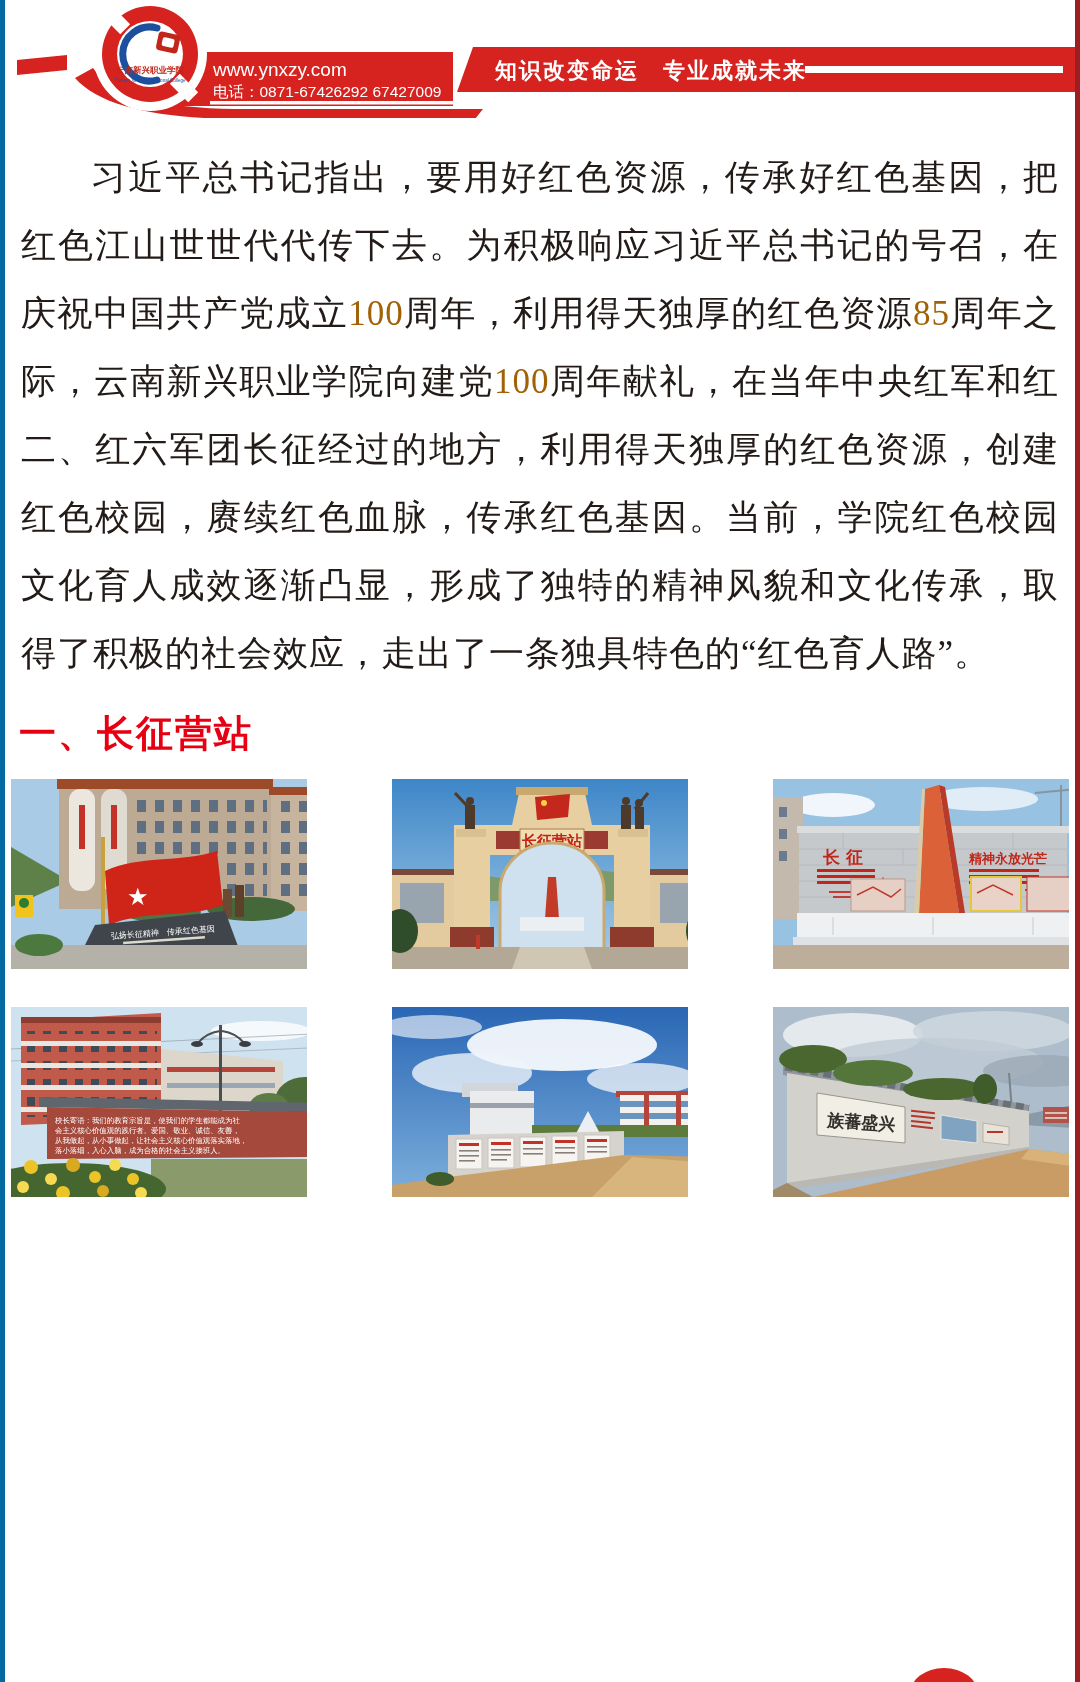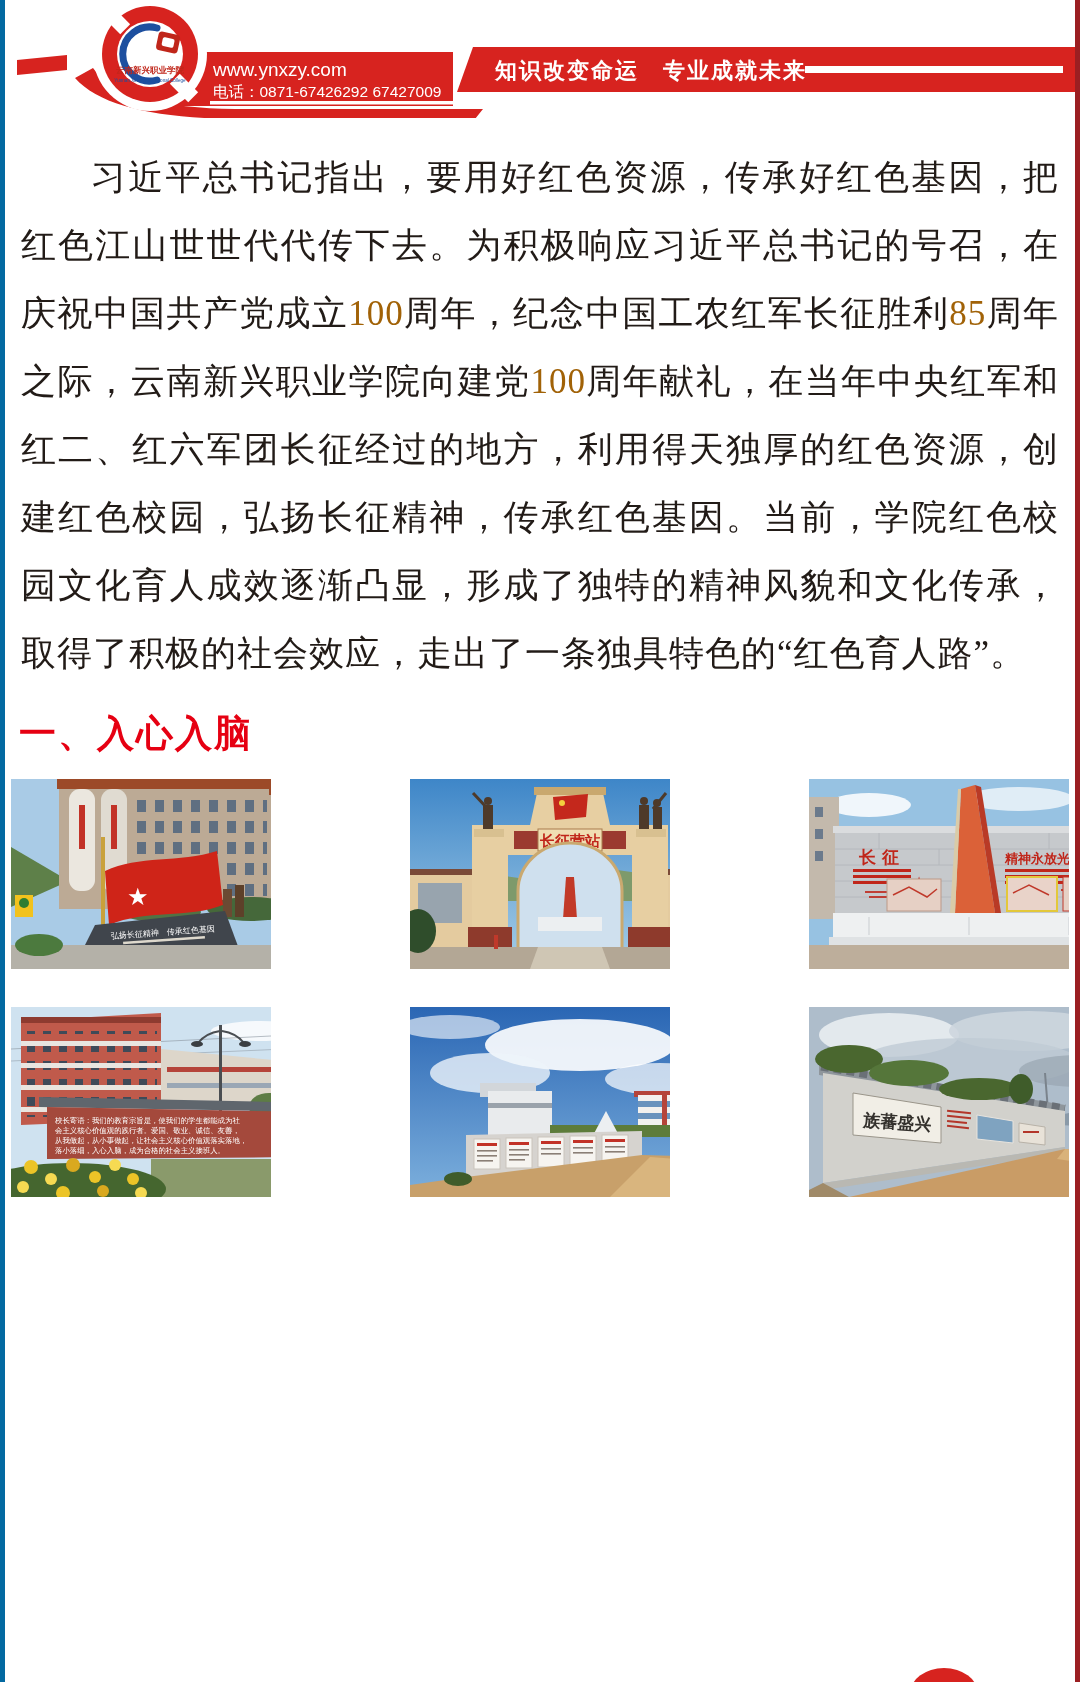"周年，纪念中国工农红军长征胜利" span { text: 纪念中国工农红军长征胜利 -> 利用得天独厚的红色资源 }
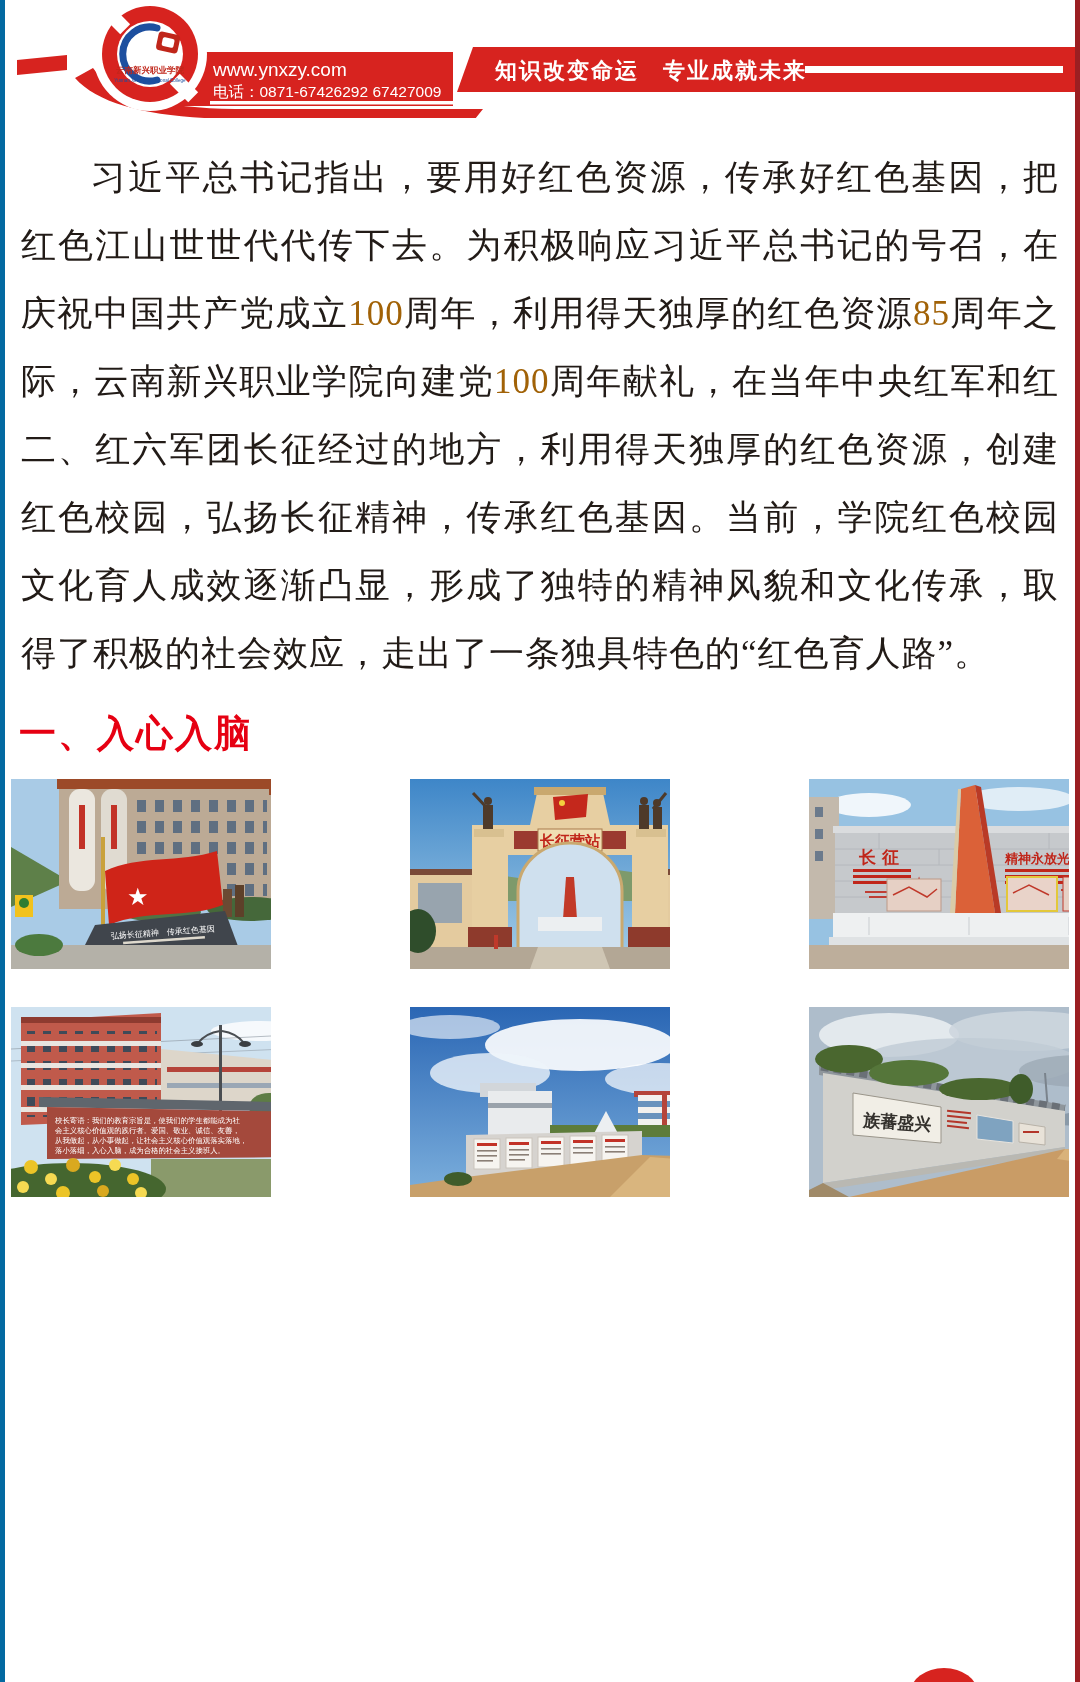"周年献礼，在当年中央红军和红二、红六军团长征经过的地方，利用得天独厚的红色资源，" span { text: 弘扬长征精神 -> 赓续红色血脉 }
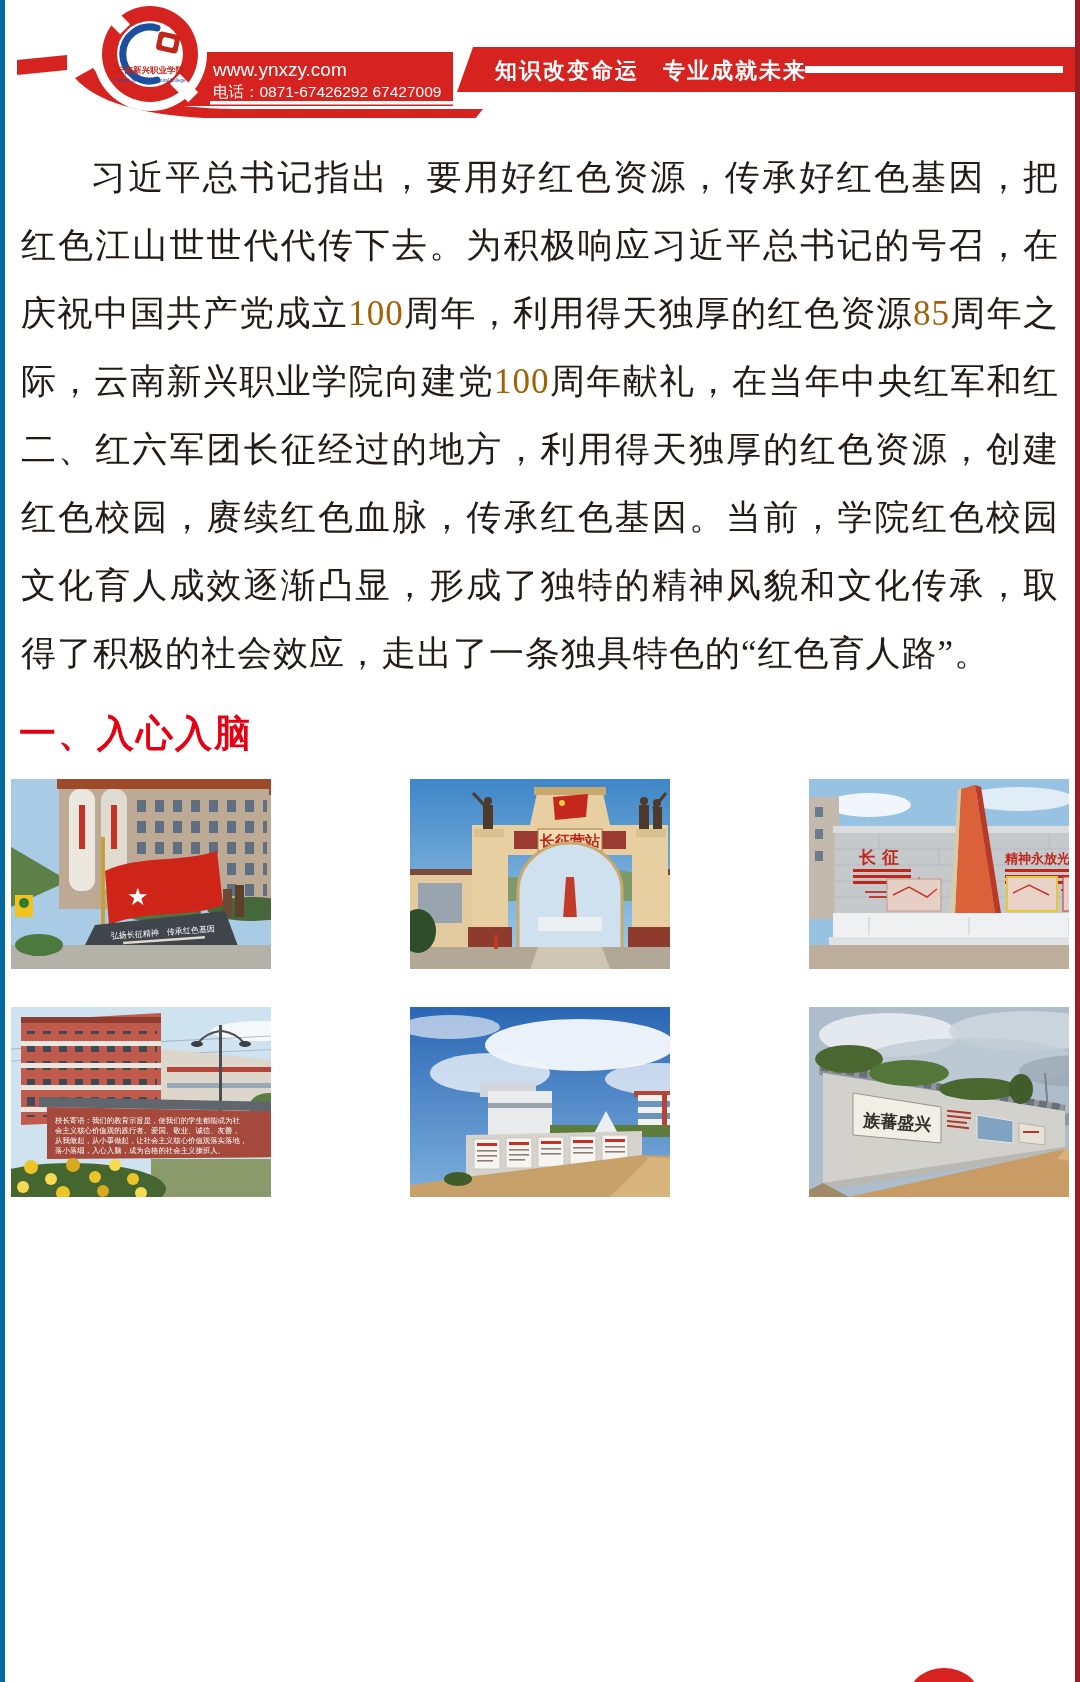"一、入心入脑" h2.section-heading { text: 入心入脑 -> 长征营站 }
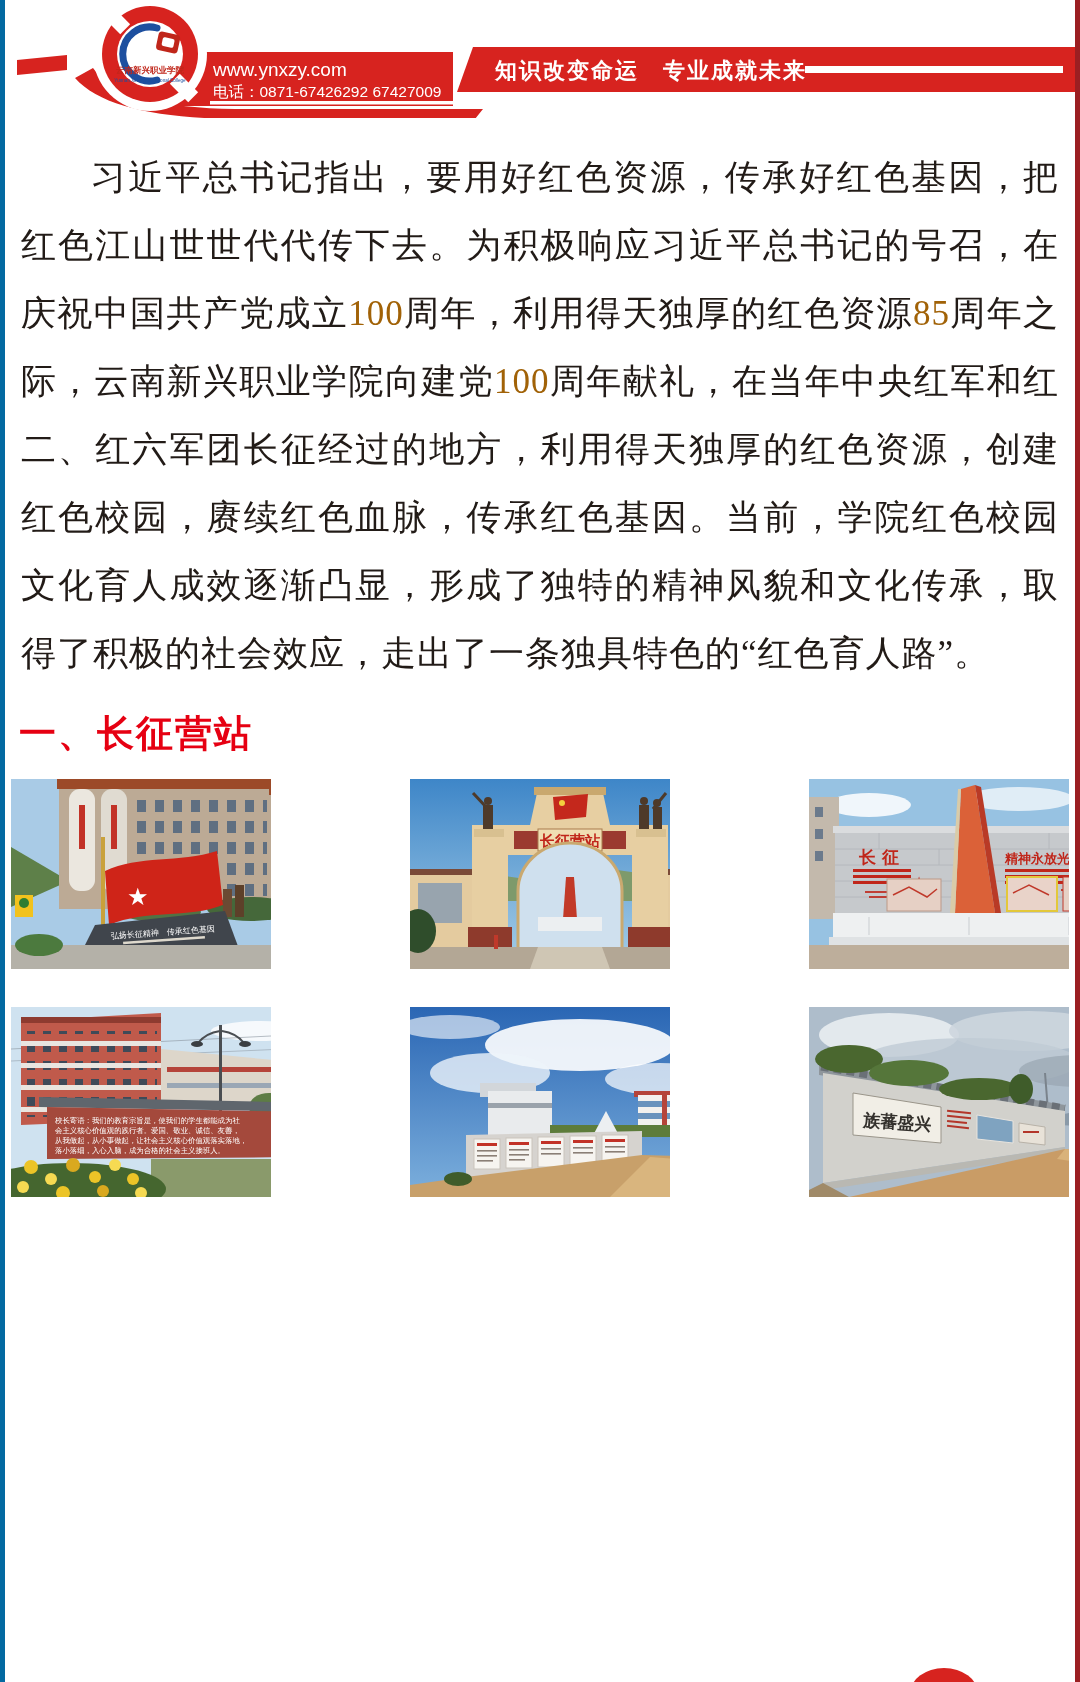"长征营站" figure.photo { width: 260px -> 296px }
